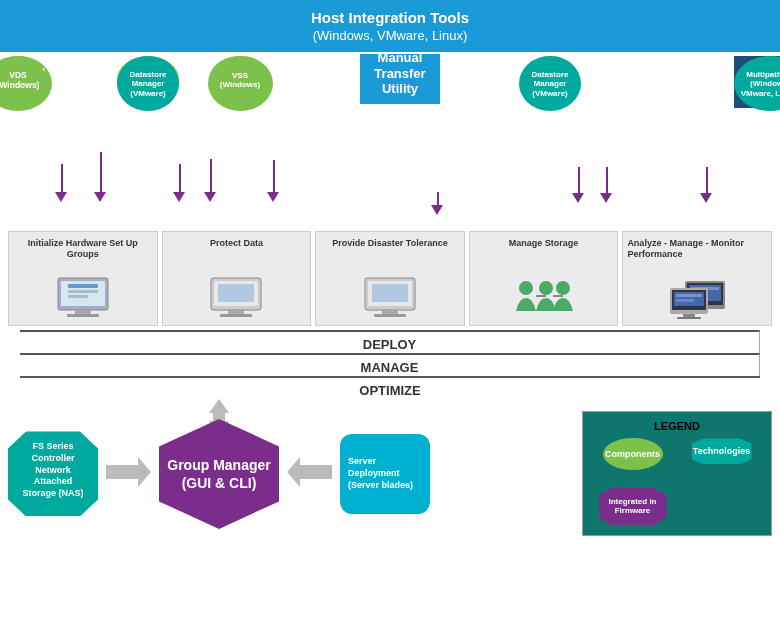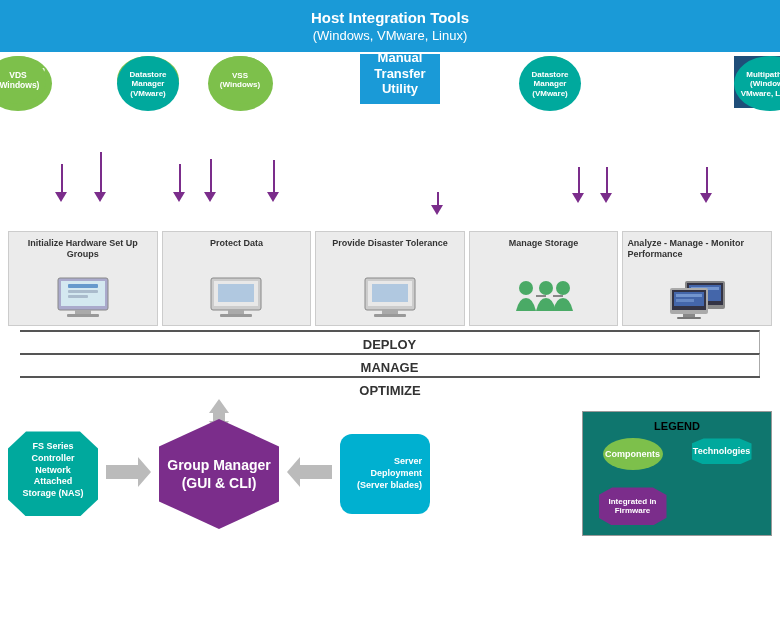"Server Deployment (Server blades)" span { text-align: right -> left }
